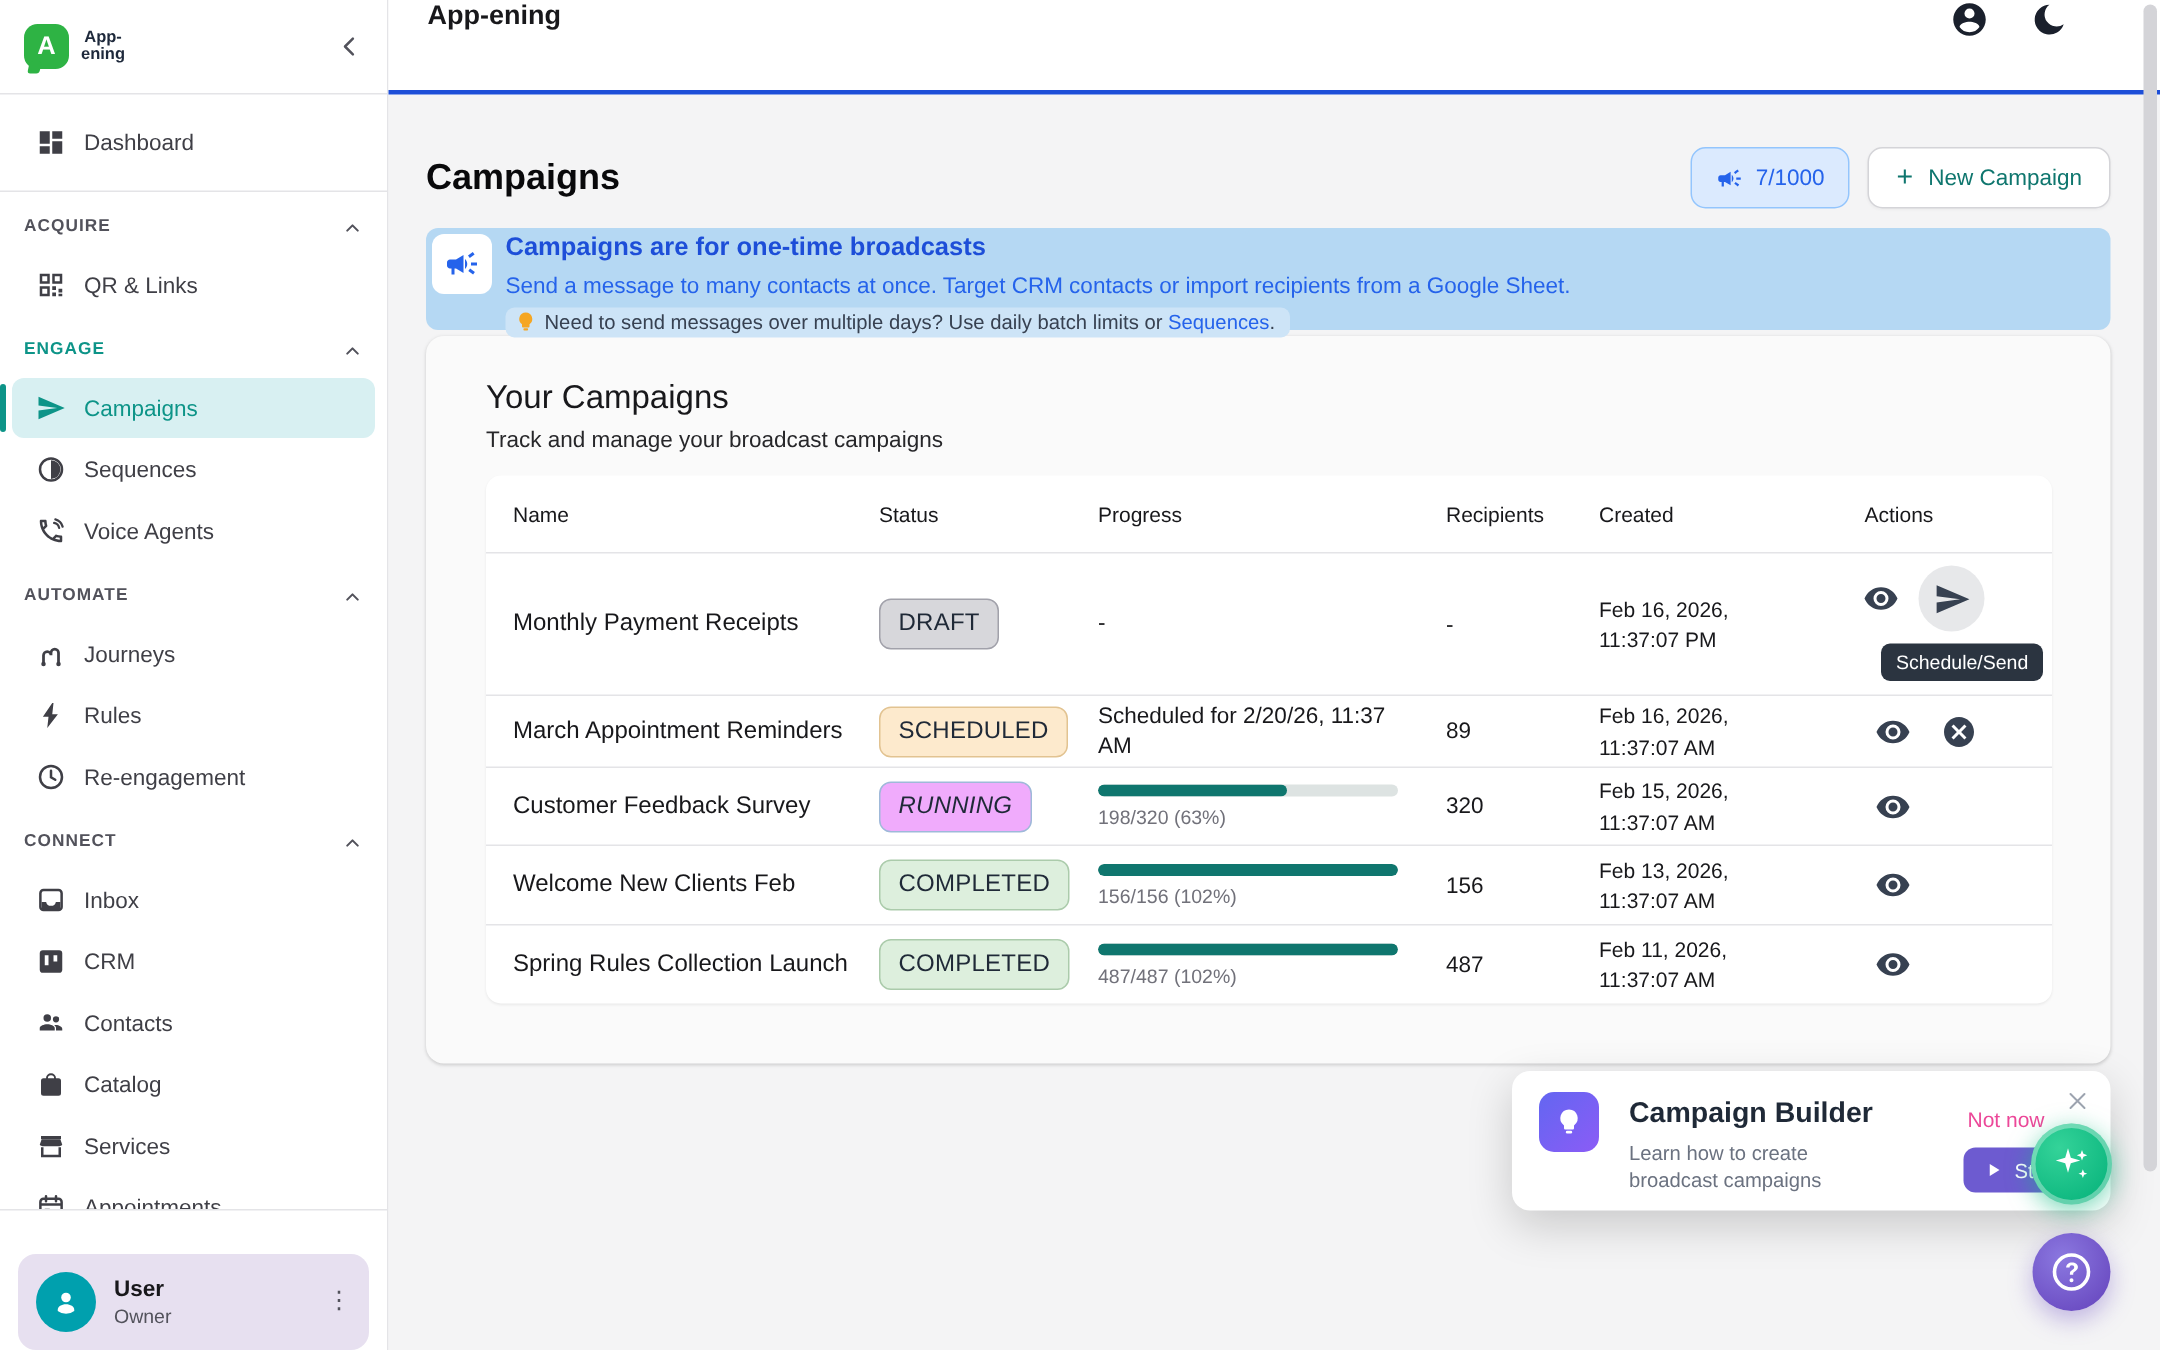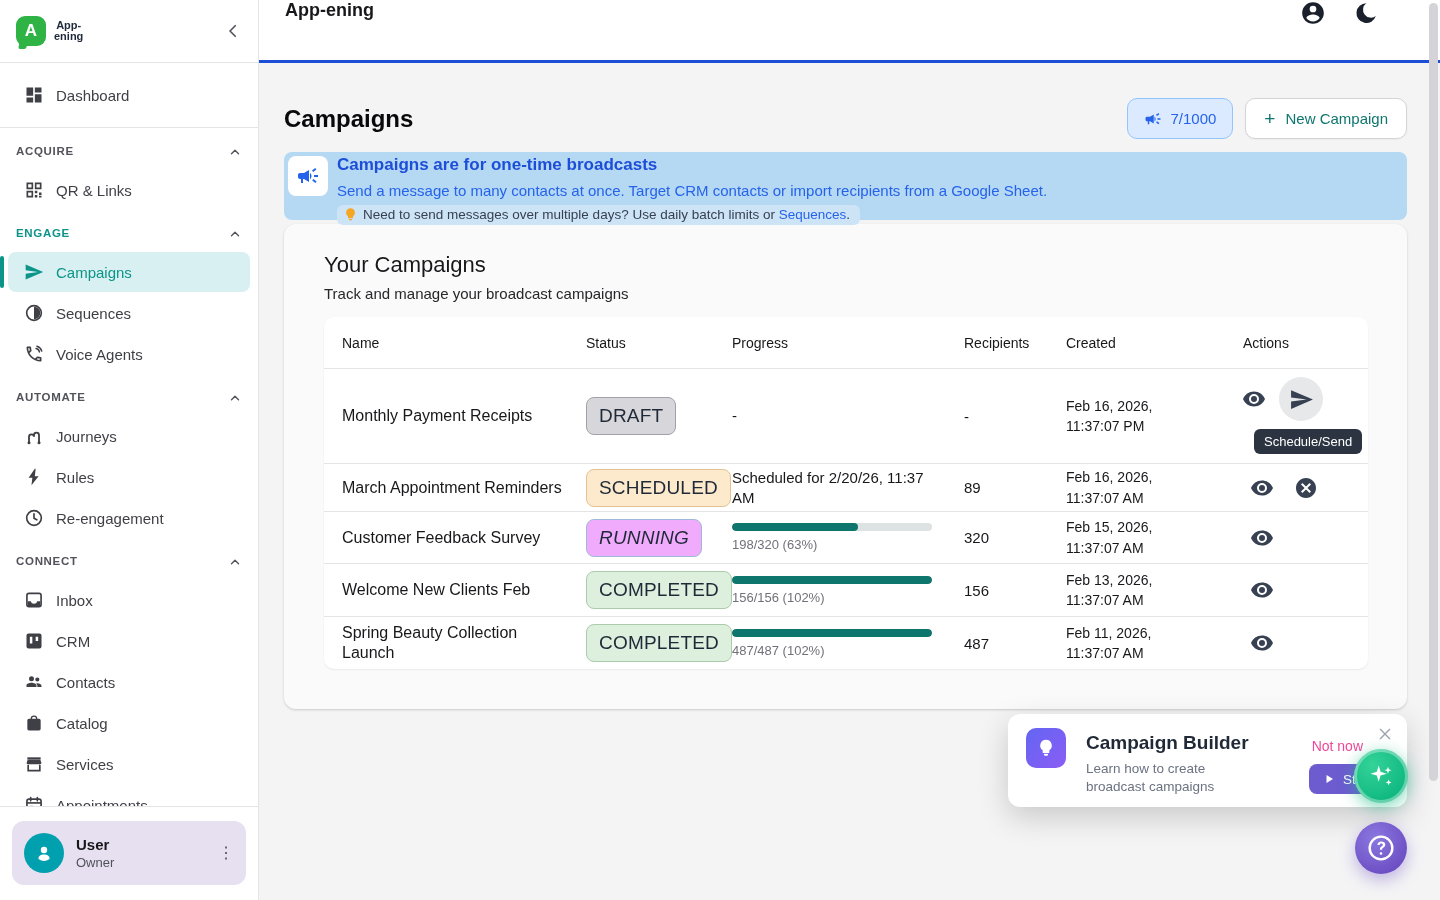"DRAFT" .badge { font-size: 19px -> 16px }
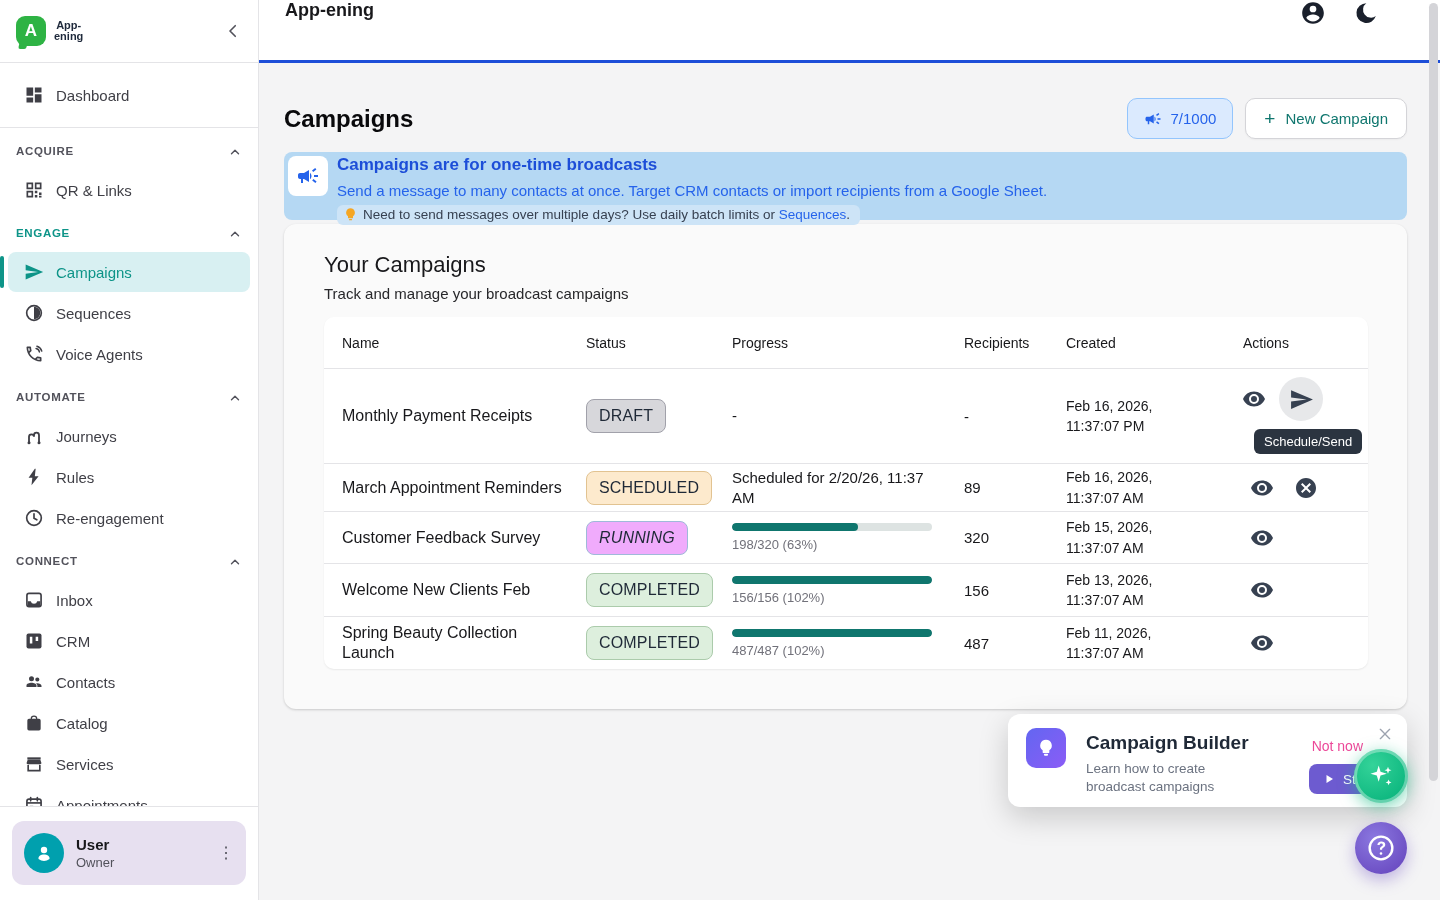"Spring Beauty Collection Launch" div.cell { text: Beauty -> Rules }
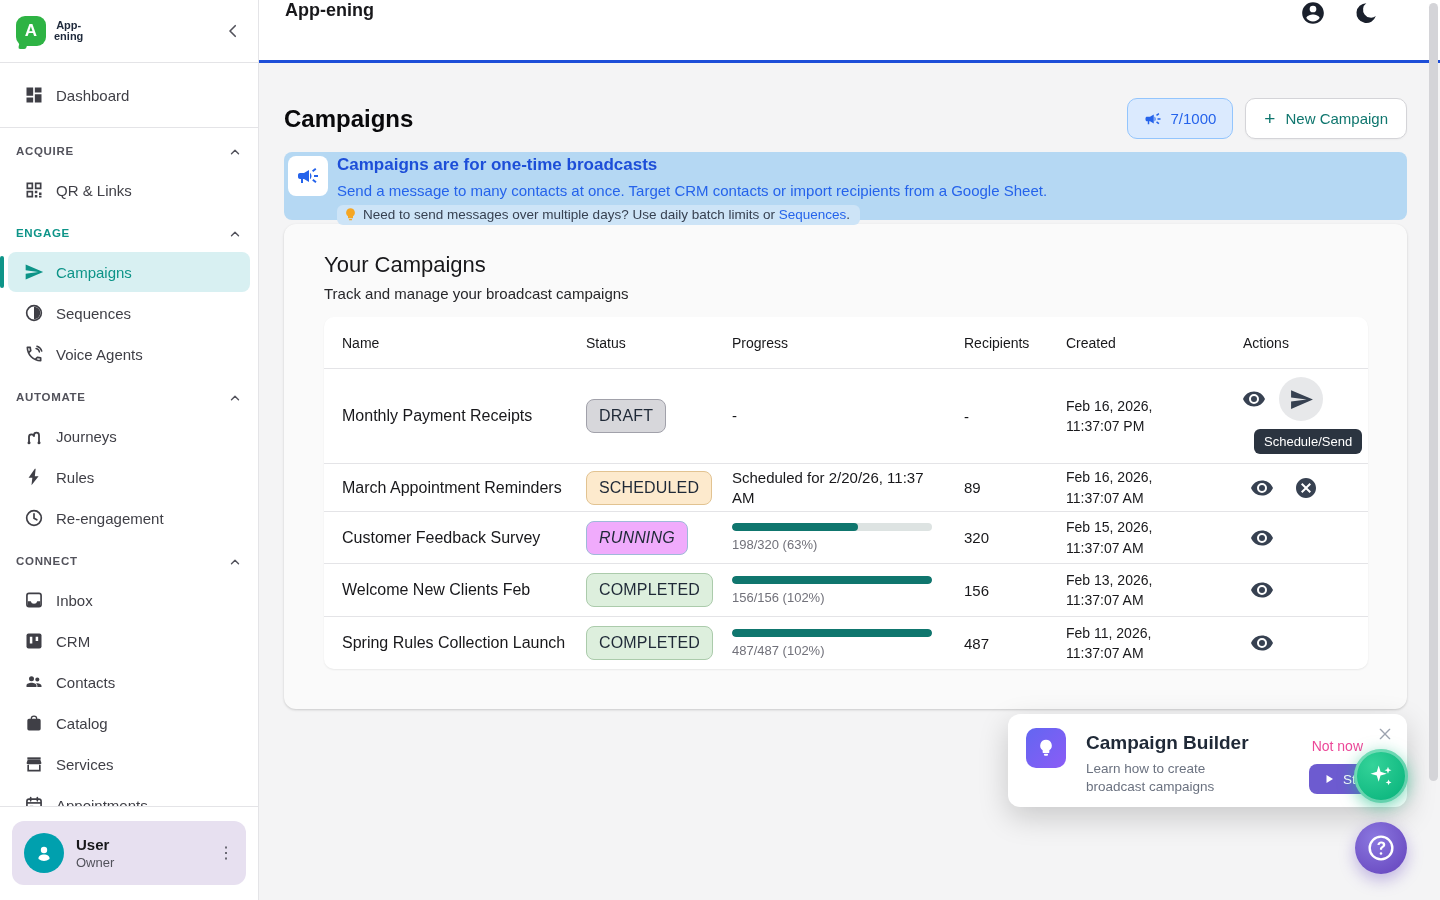"User" .side-user { padding: 14px 12px -> 29px 12px }
